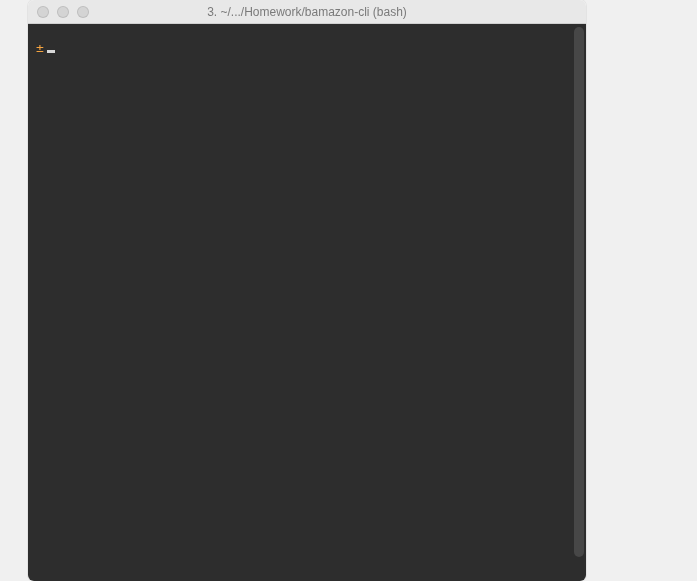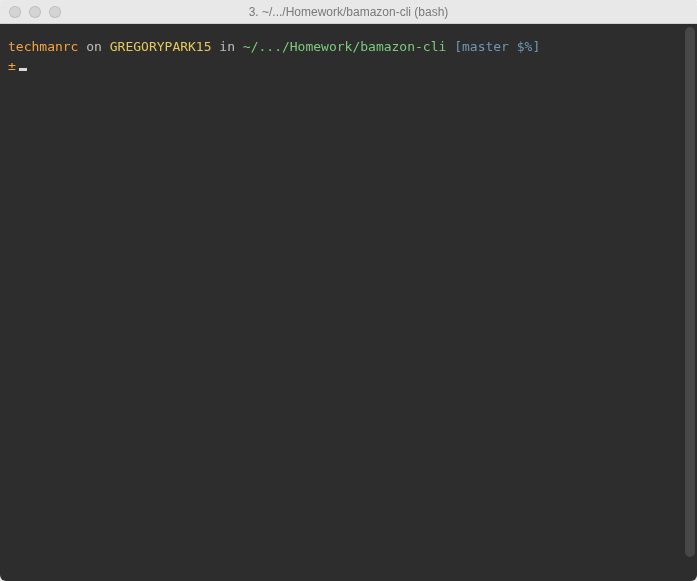"3. ~/.../Homework/bamazon-cli (bash)" .window { margin-left: none -> 28px; width: 697px -> 558px }
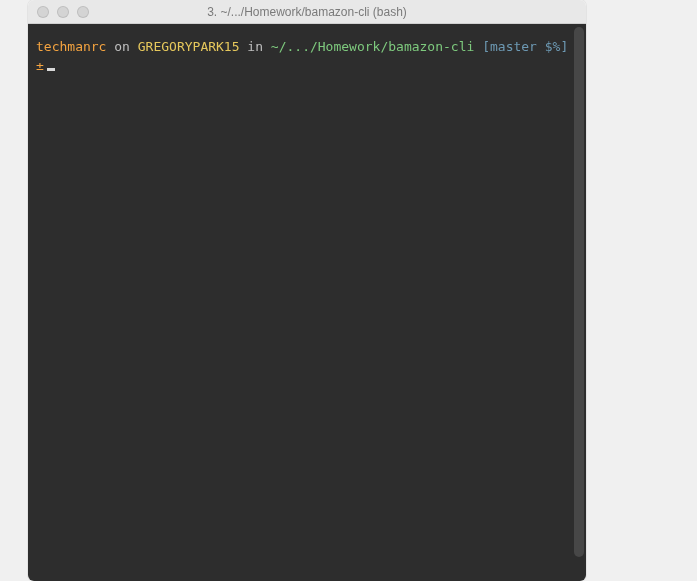"techmanrc on GREGORYPARK15 in" div.prompt-line { html: <div><span>techmanrc</span><span> on </span><span>GREGORYPARK15</span><span> in </span><span>~/.../Homework/bamazon-cli</span><span> [master $%]</span></div> -> none }
